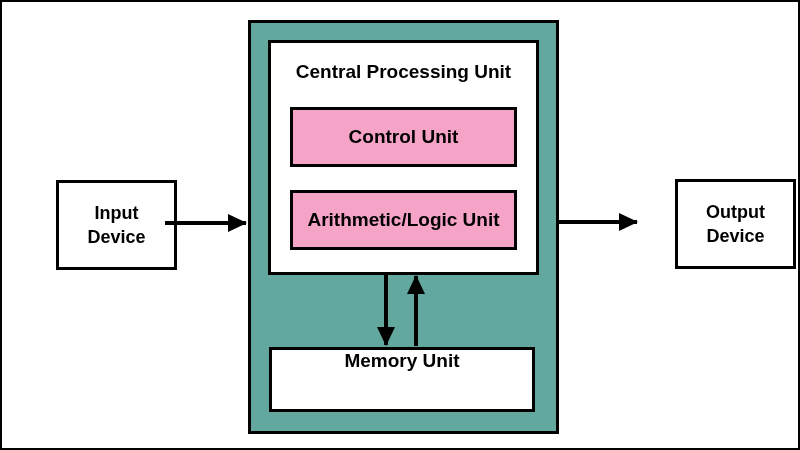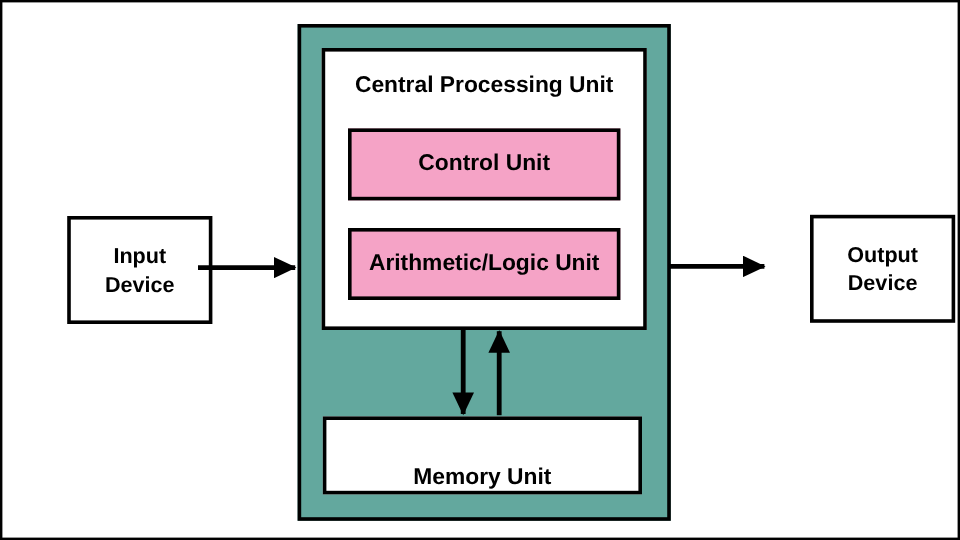"Memory Unit" .memory { align-items: flex-end -> flex-start }
